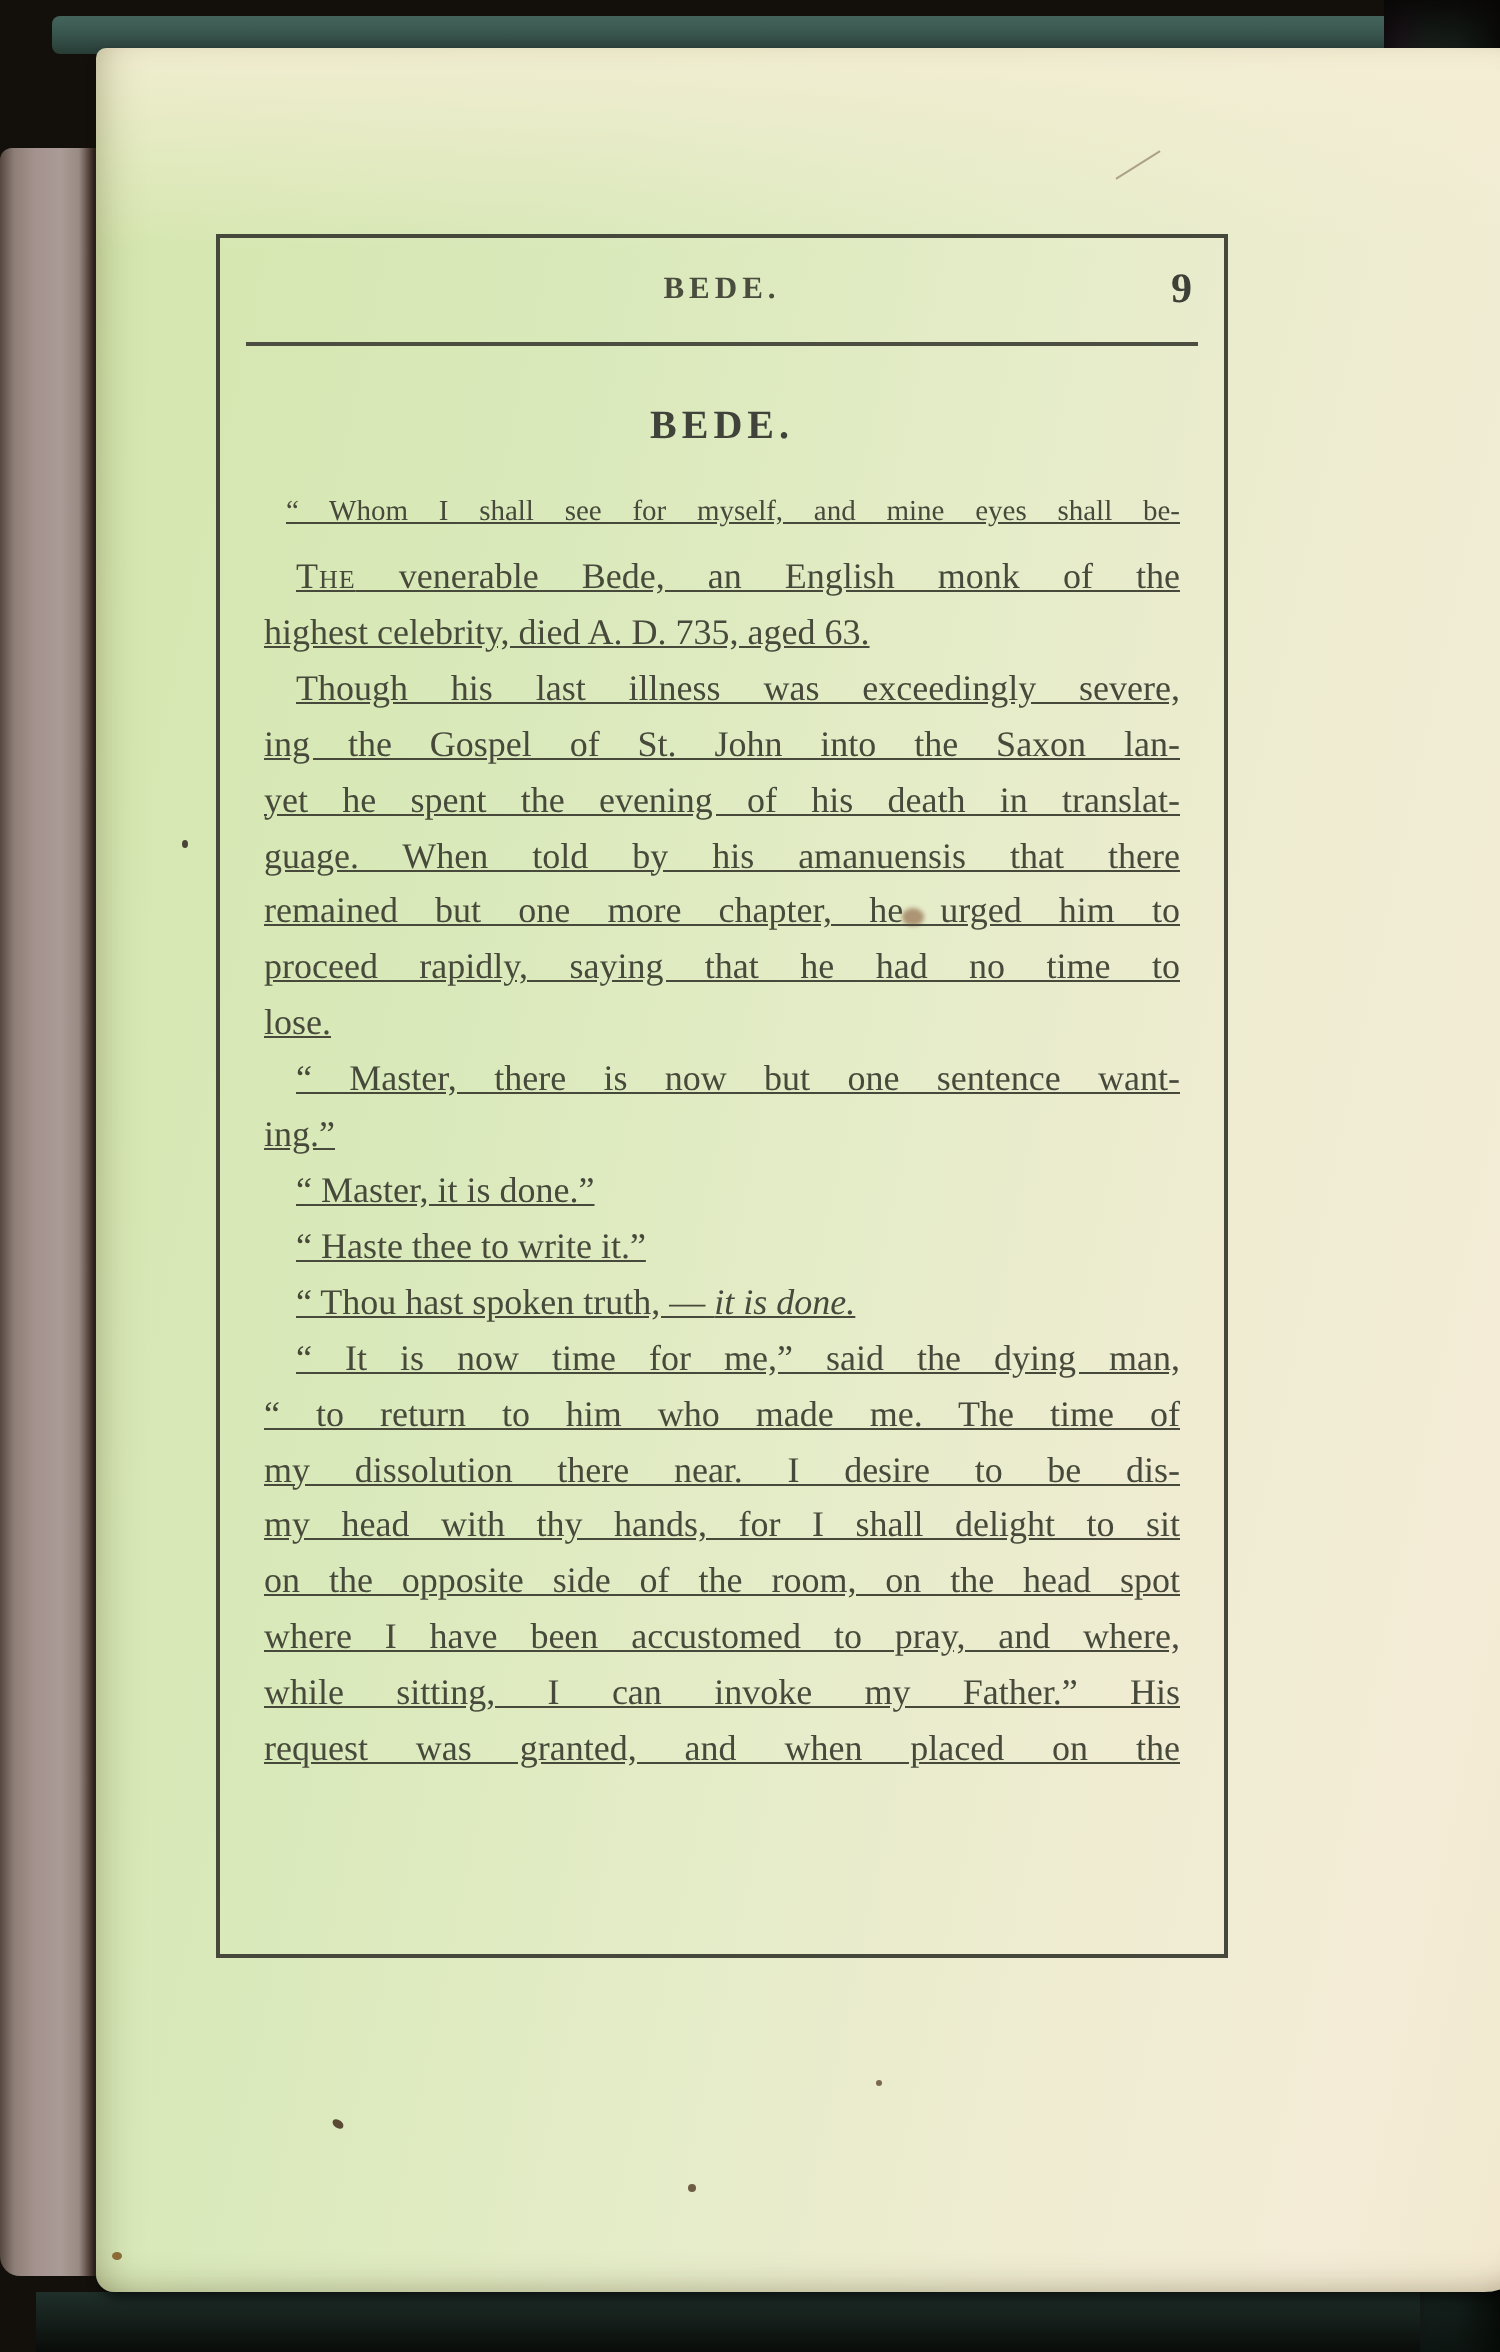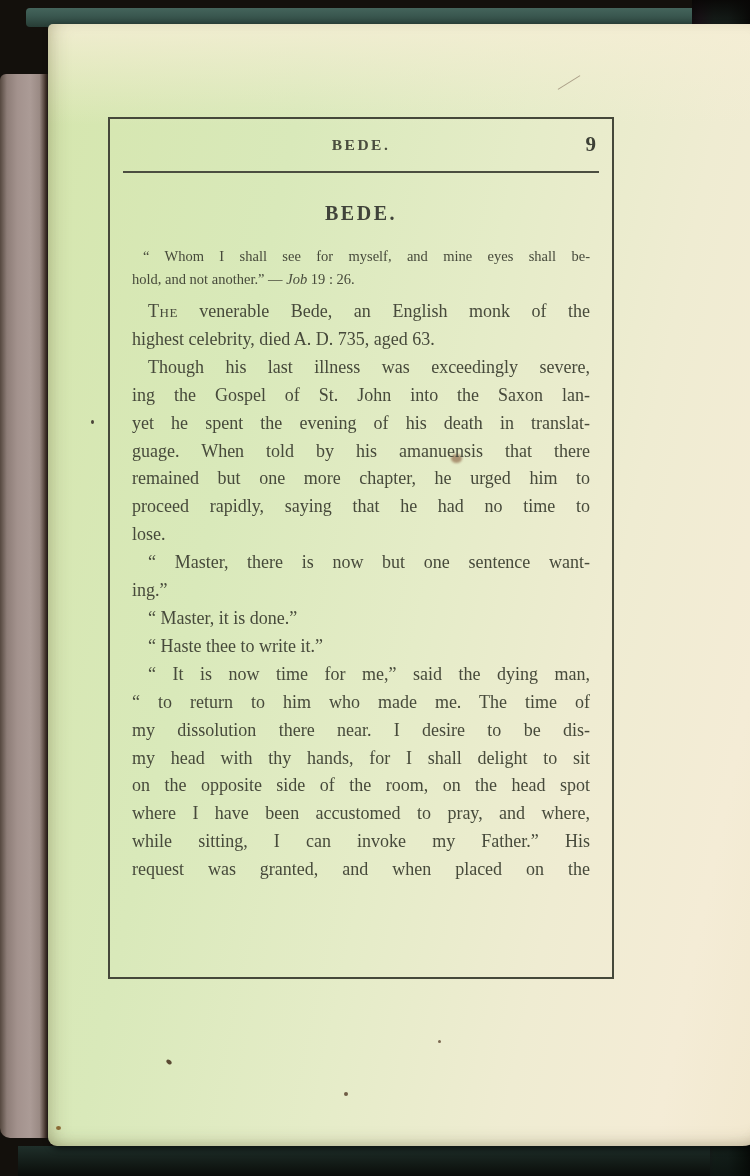"“ Whom I shall see" .body { text-decoration: none -> underline }
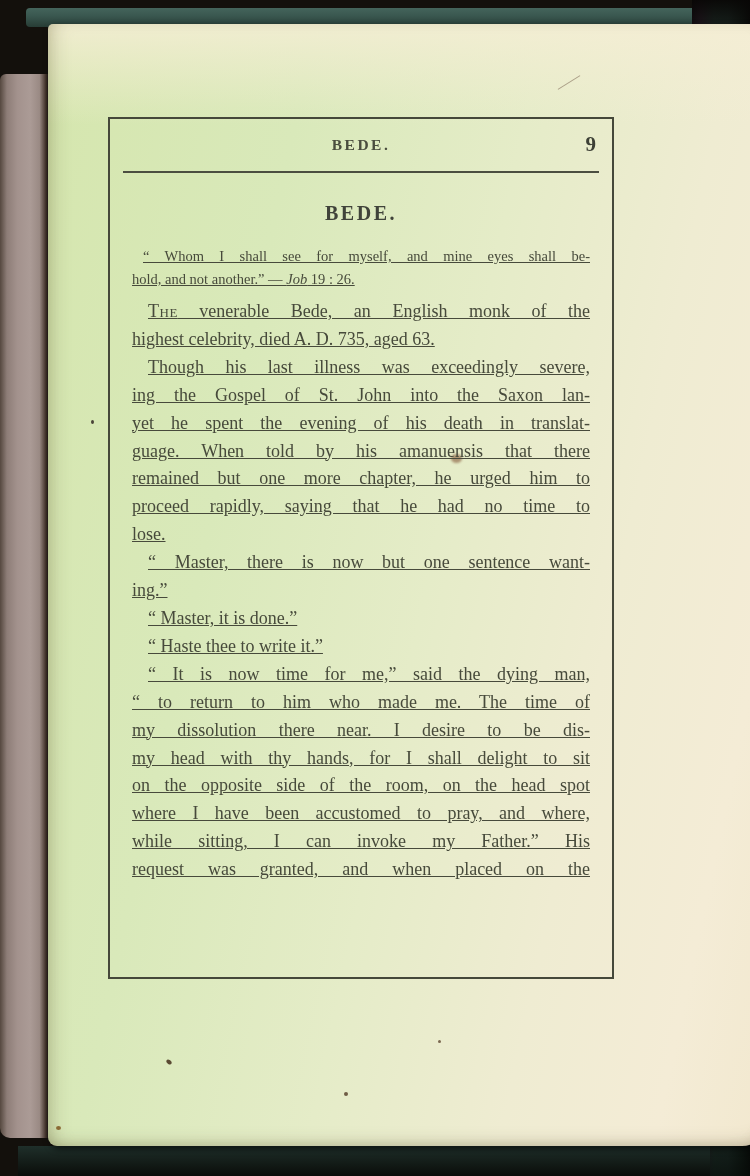"hold, and not another.” —" div.line { html: <div><span>hold, and not another.” — </span><span>Job</span><span> 19 : 26.</span></div> -> none }
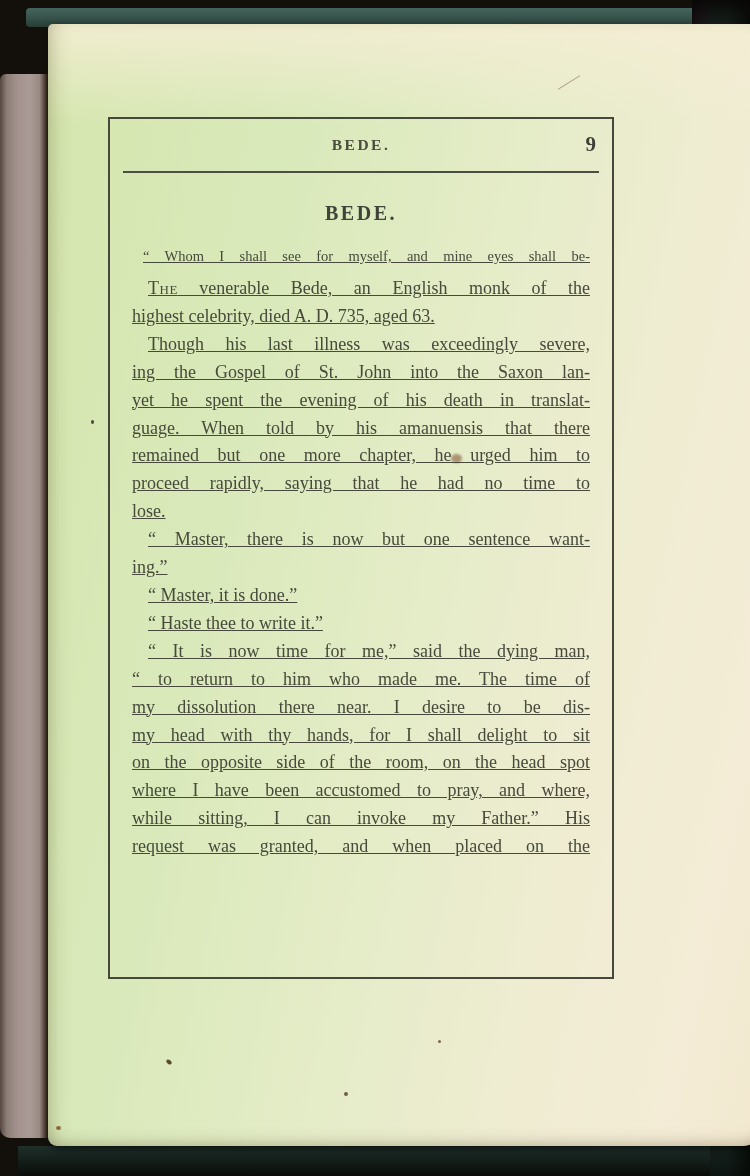"“ Thou hast spoken truth," div.para { html: none -> <div> <div><span>“ Thou hast spoken truth, — </span><span>it is done.</span></div> </div> }
